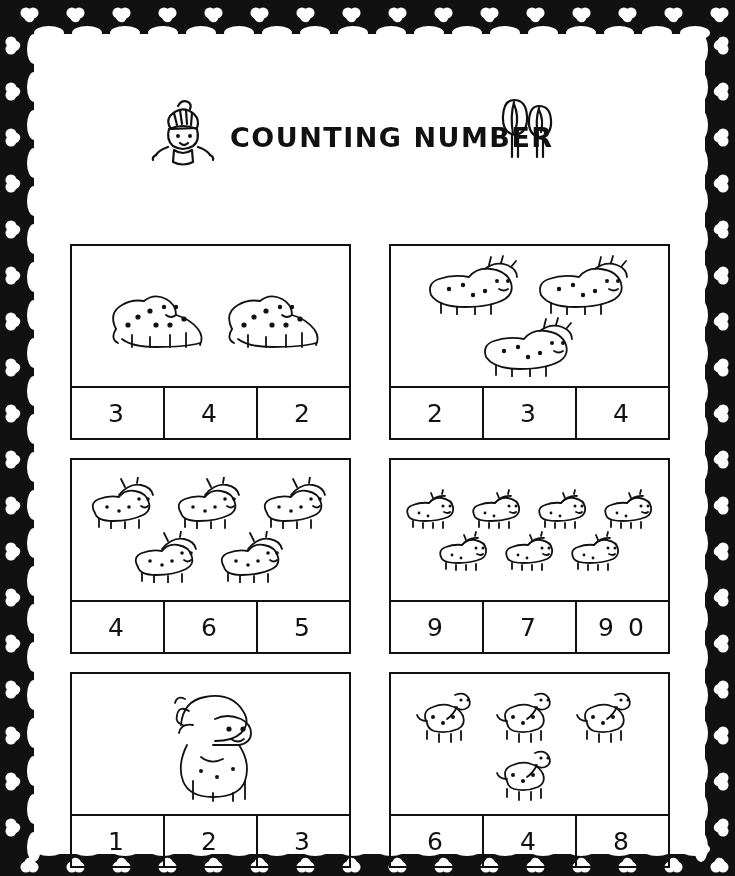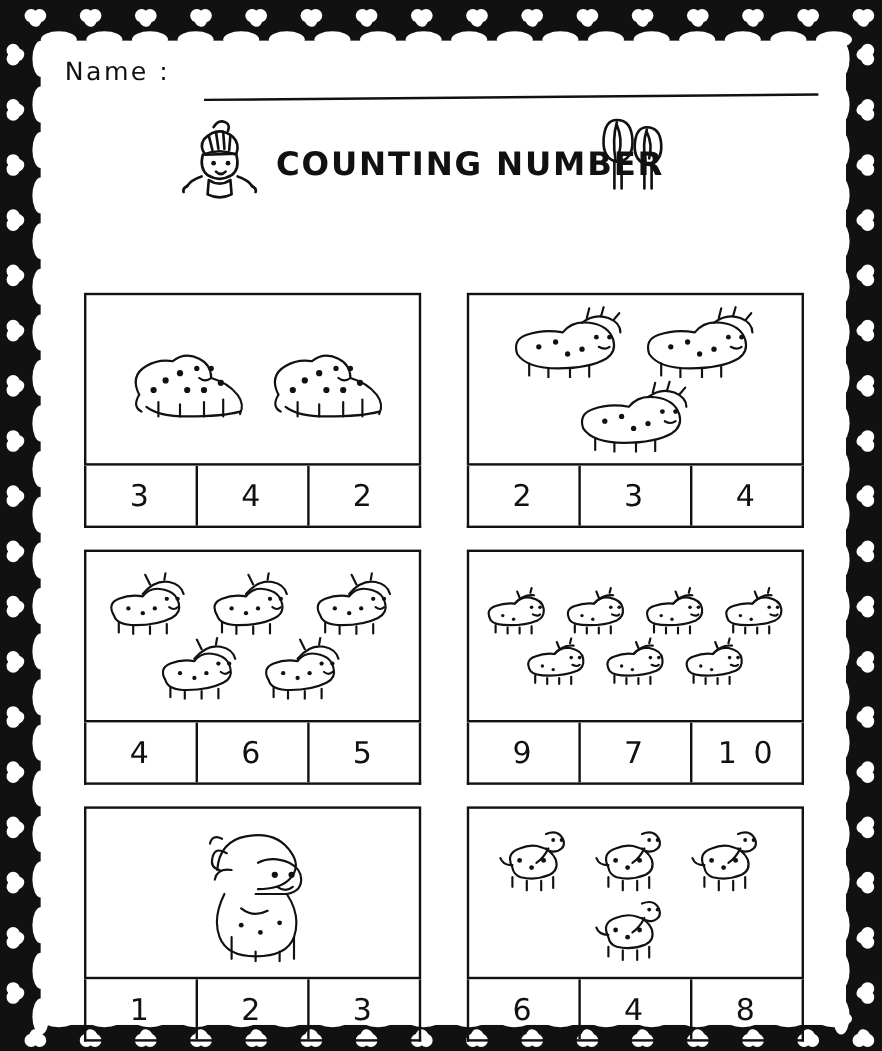"Name :" div.name-row { html: <div> <div>Name :</div> <div></div> </div> -> none }
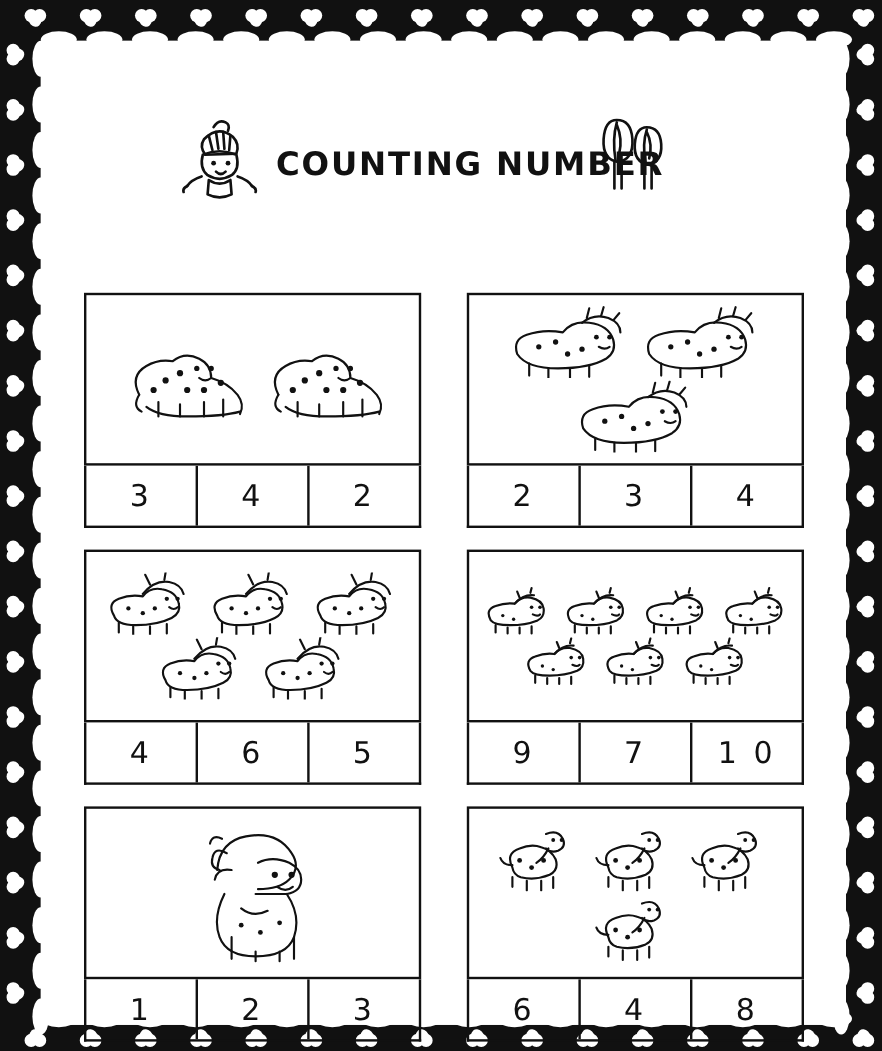"1 0" div.answer-cell { text: 1 -> 9 }
